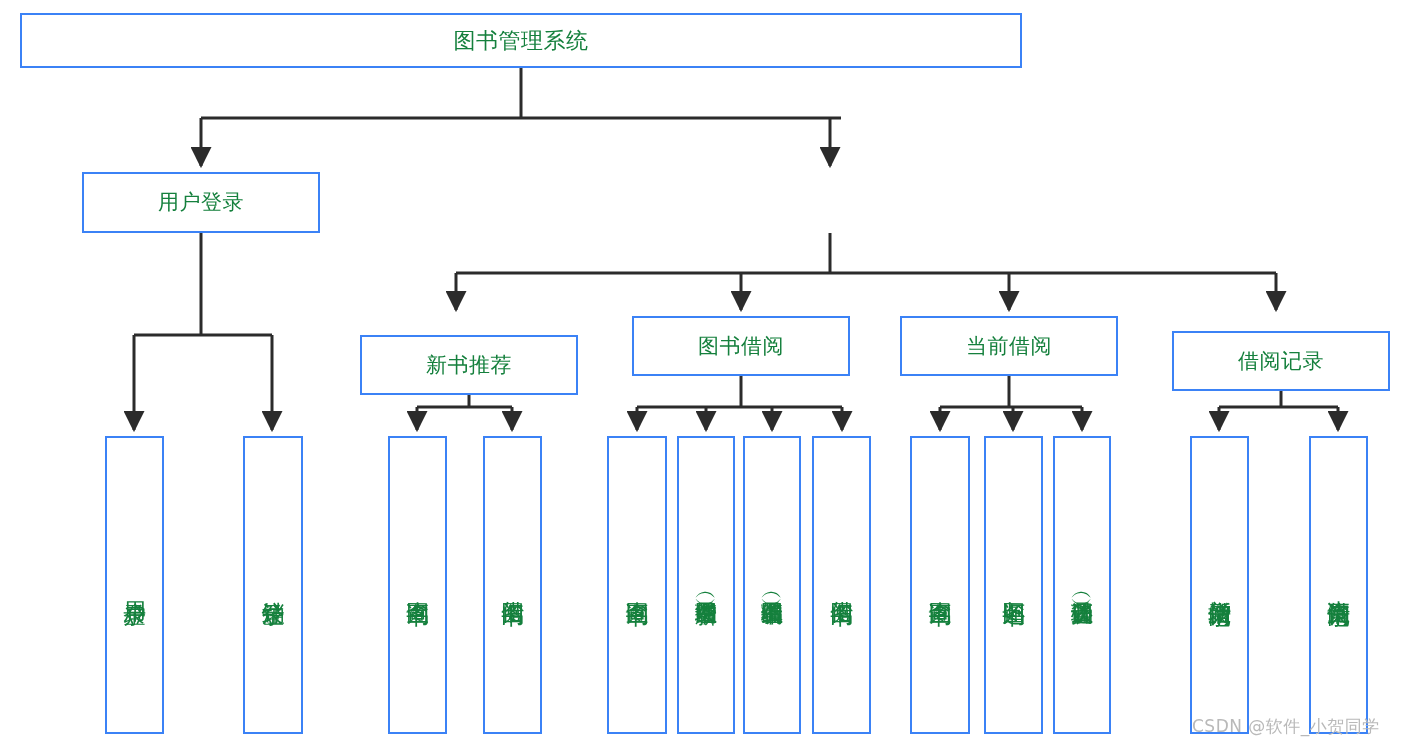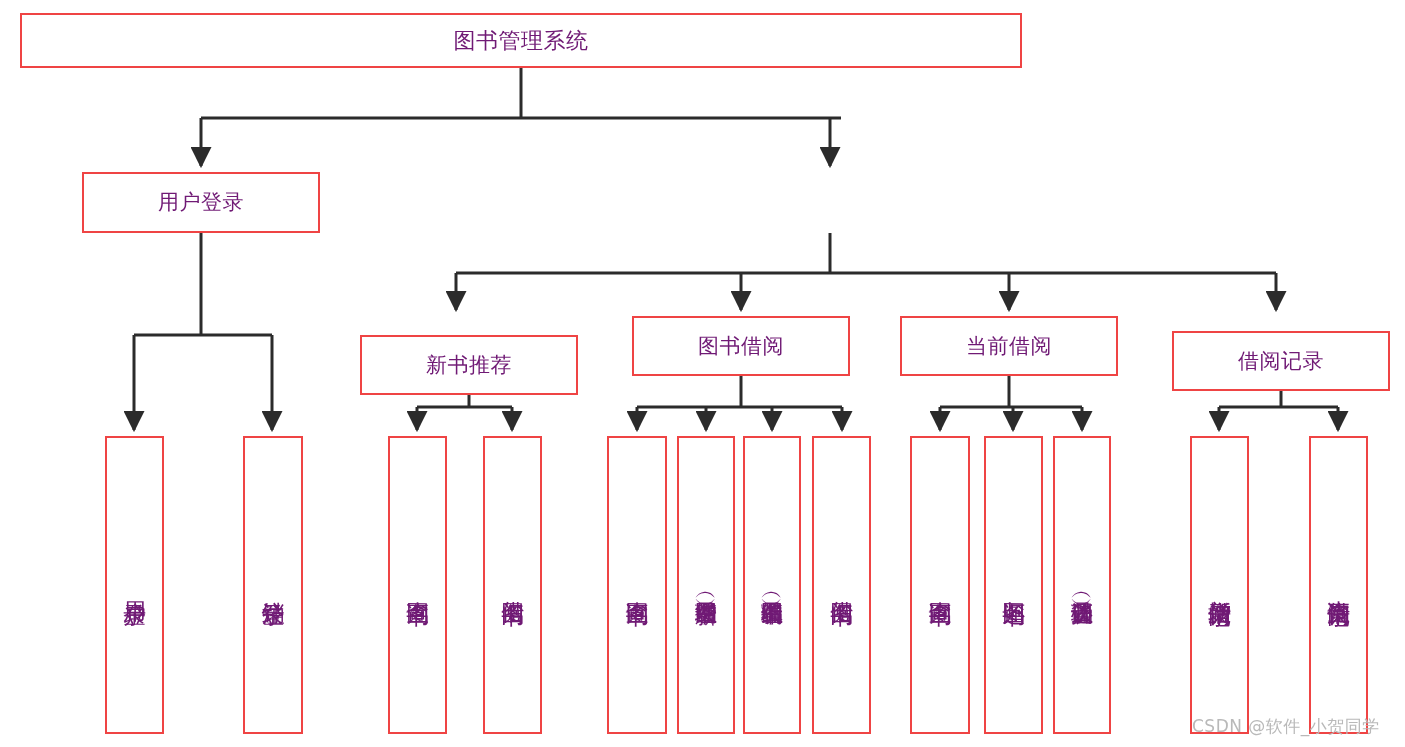"图书管理系统" .node { border: 2px solid #ef4444 -> 2px solid #3b82f6; color: #701a75 -> #15803d }
